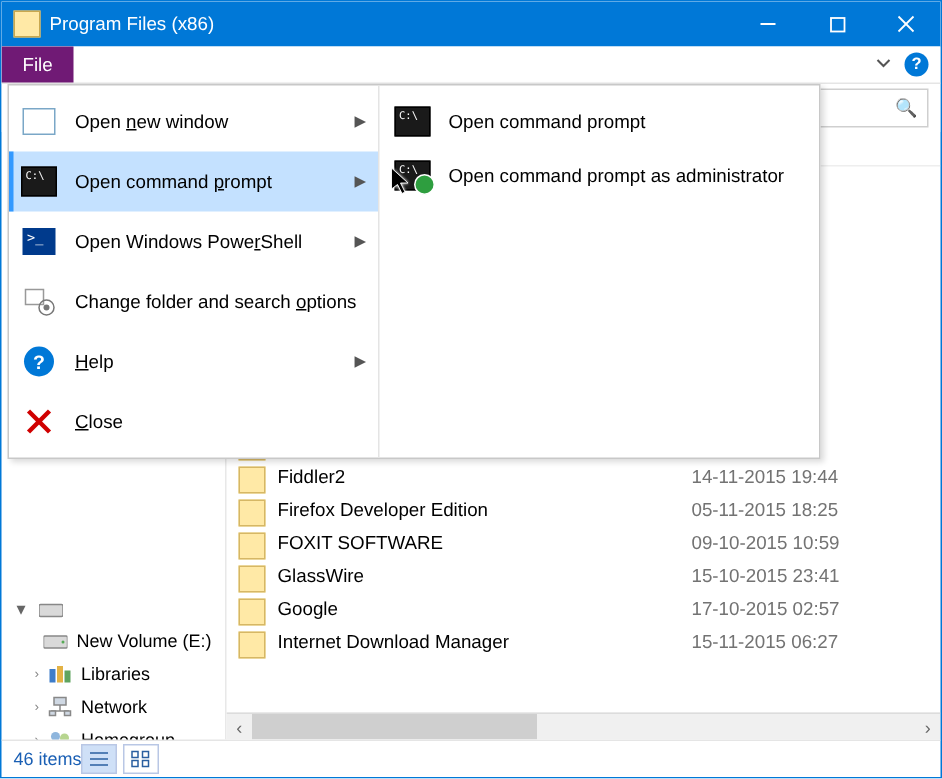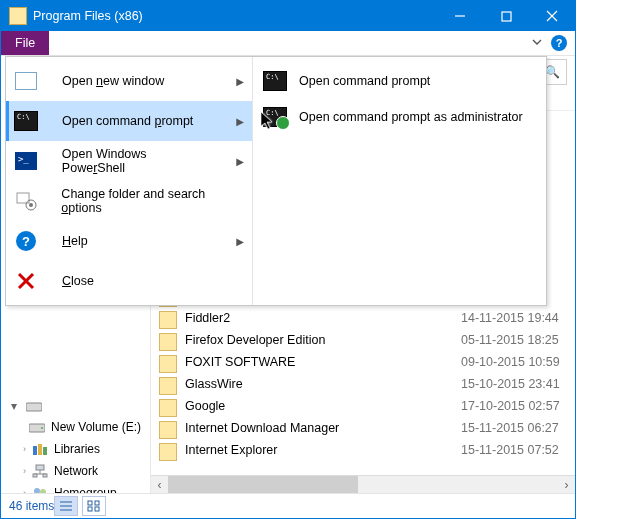"Program Files (x86)" .window { width: 576px -> 628px }
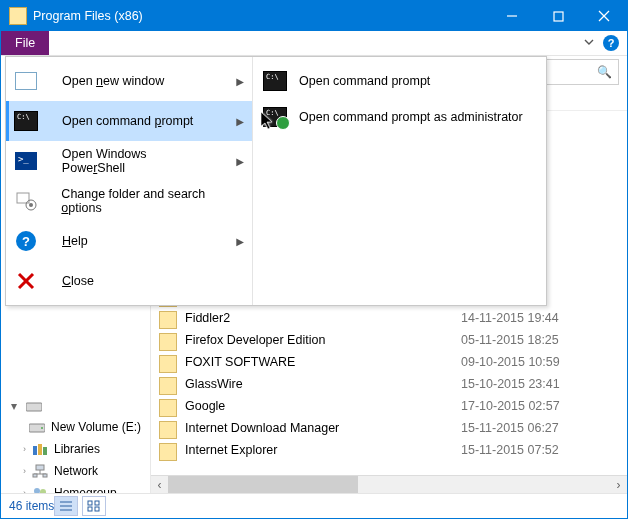"Open new window" .fm-item { gap: 24px -> 12px }
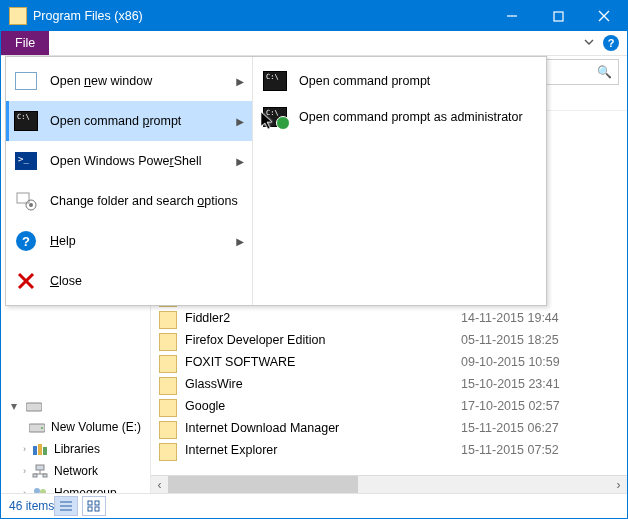"Internet Explorer" div.row { html: <div> <div></div> <div>Internet Explorer</div> <div>15-11-2015 07:52</div> </div> -> none }
